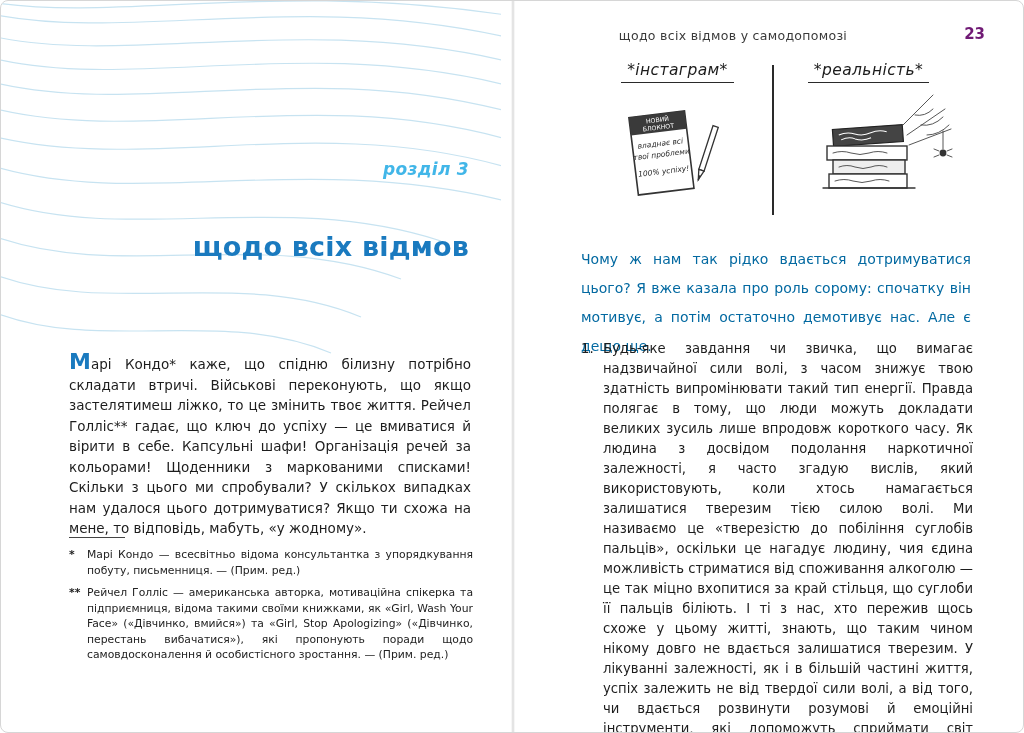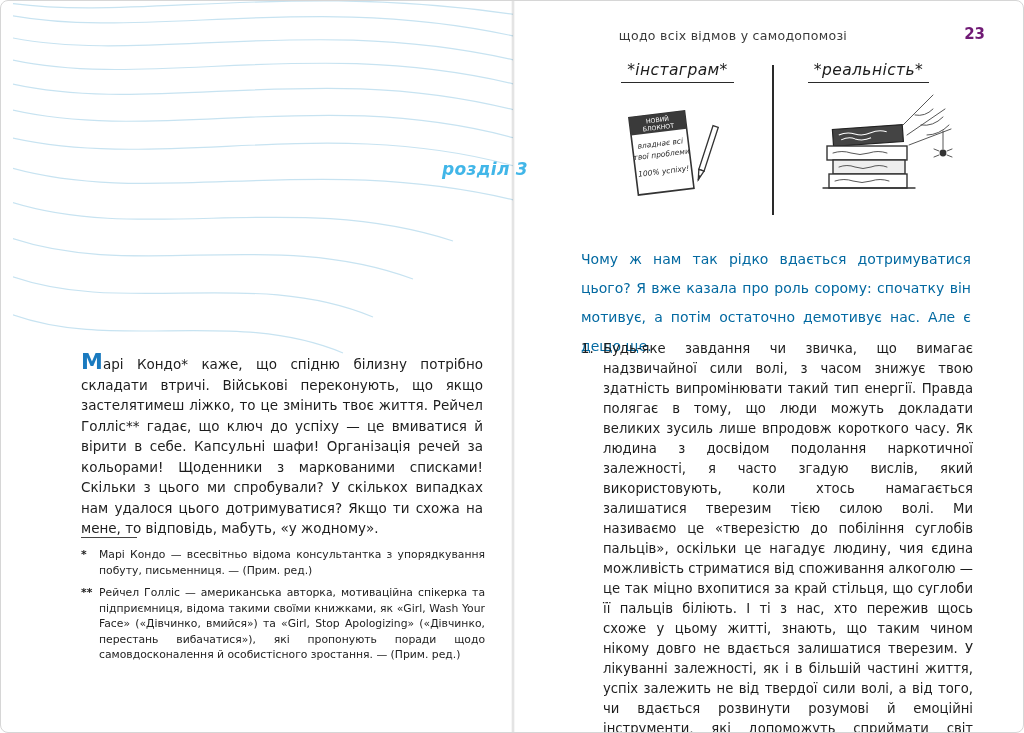"розділ 3" .page-left { left: 12px -> 0; padding-left: 47px -> none }
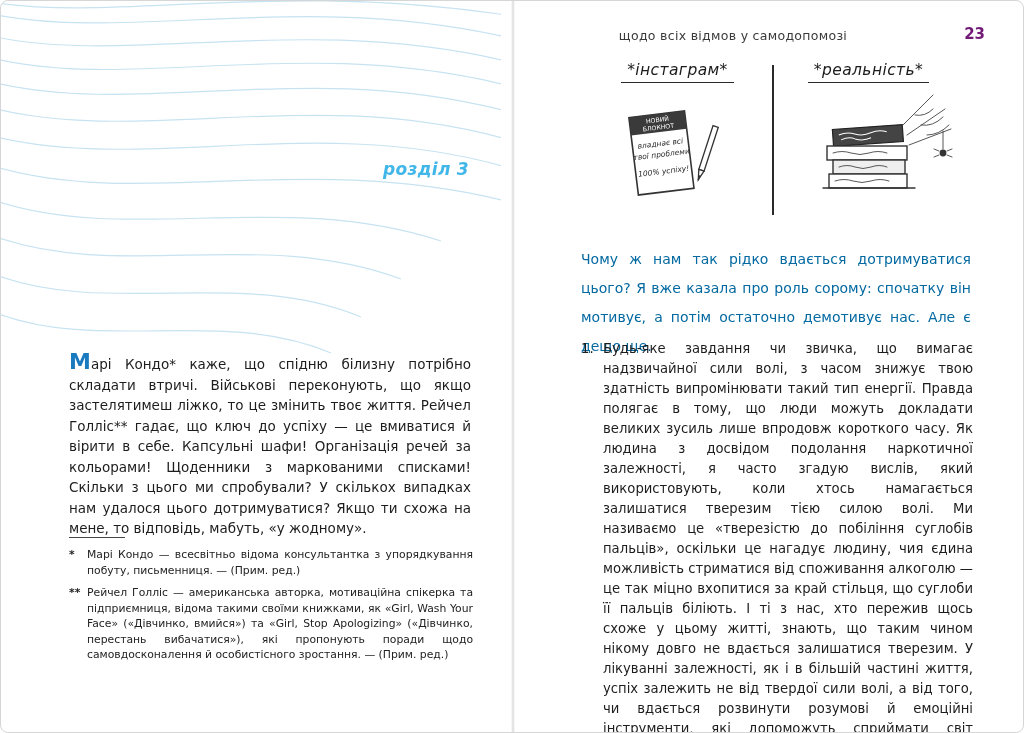"щодо всіх відмов" div { html: none -> <div>щодо всіх відмов</div> }
